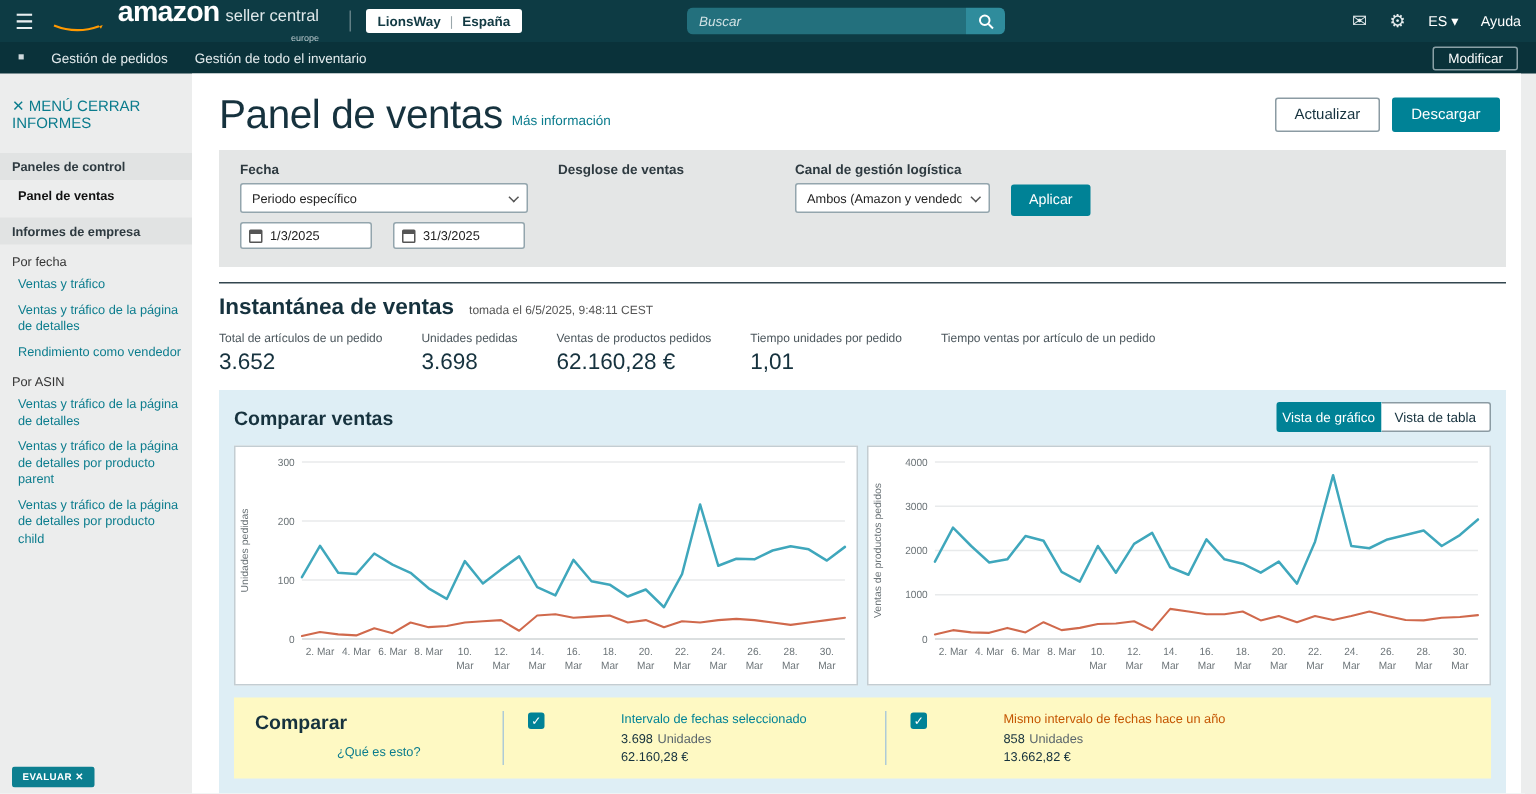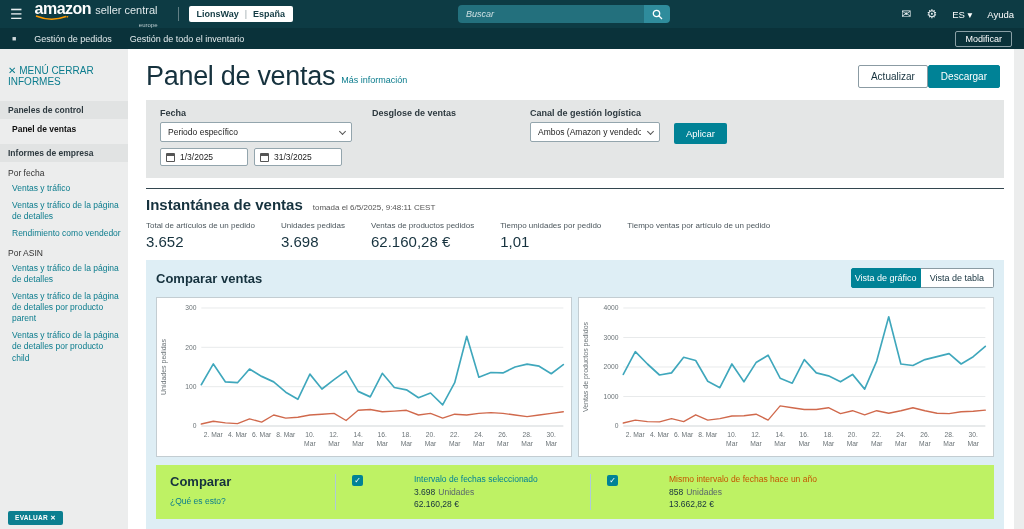"amazon" .logo-amazon { font-size: 16px -> 19px; margin-left: none -> 44px }
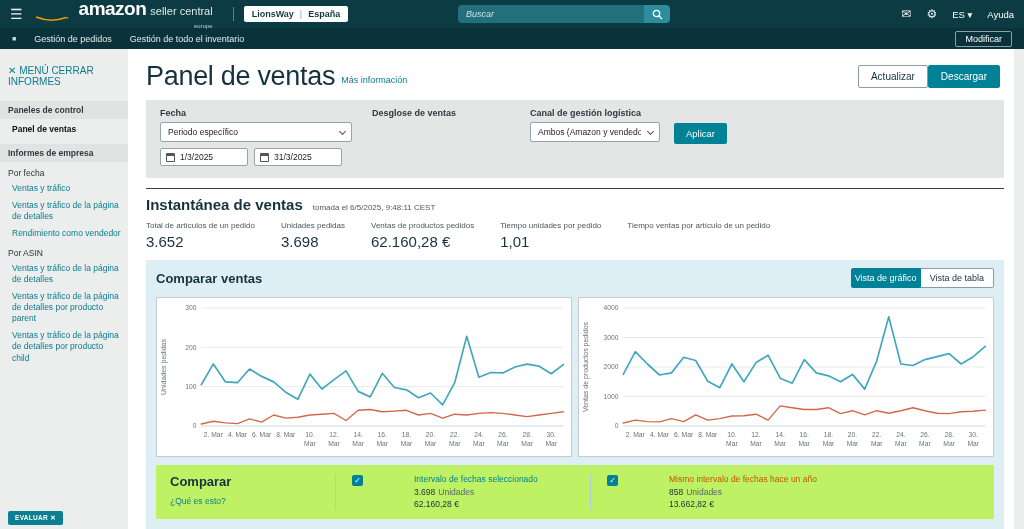"Actualizar" .title-actions { gap: none -> 8px }
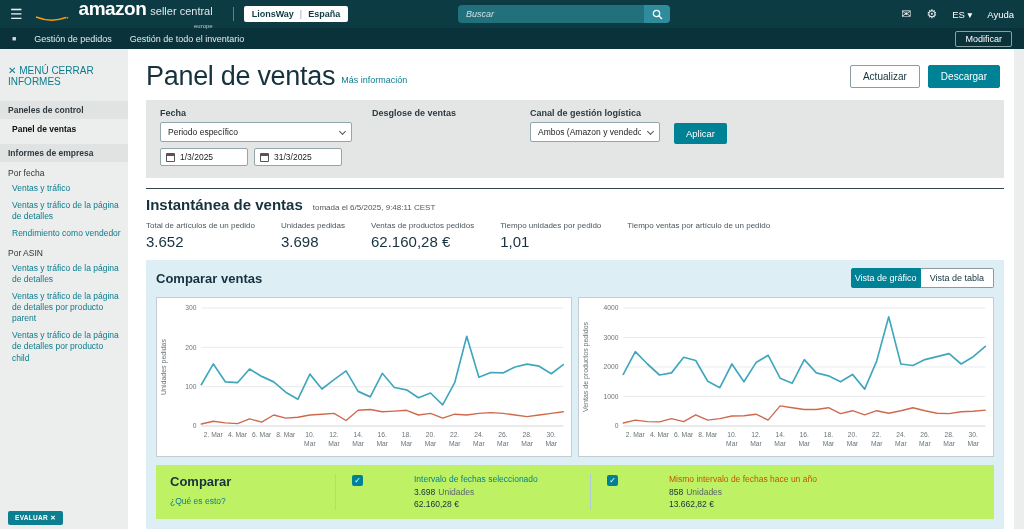"1/3/2025" .dates-row { gap: 6px -> 14px }
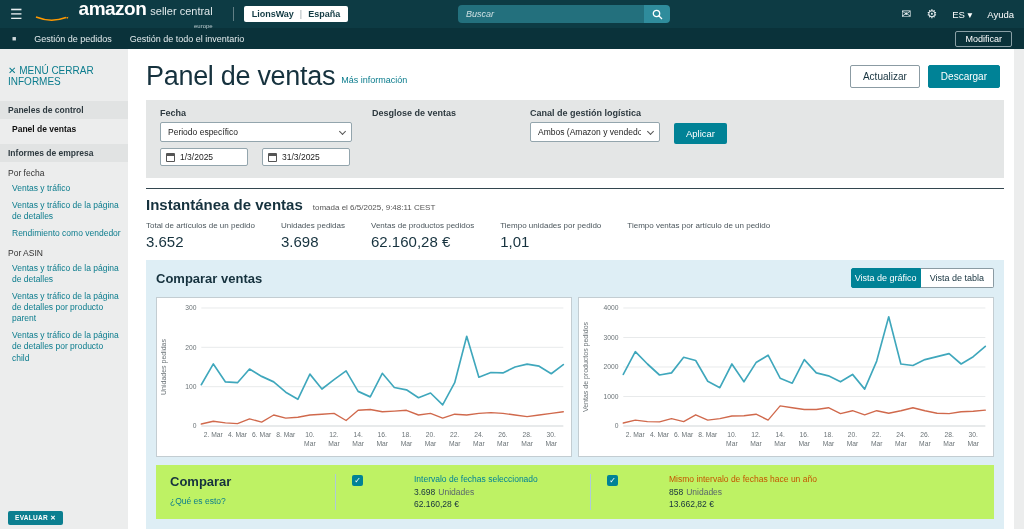"Comparar" .legend-row { background: #bef264 -> #fef9c3 }
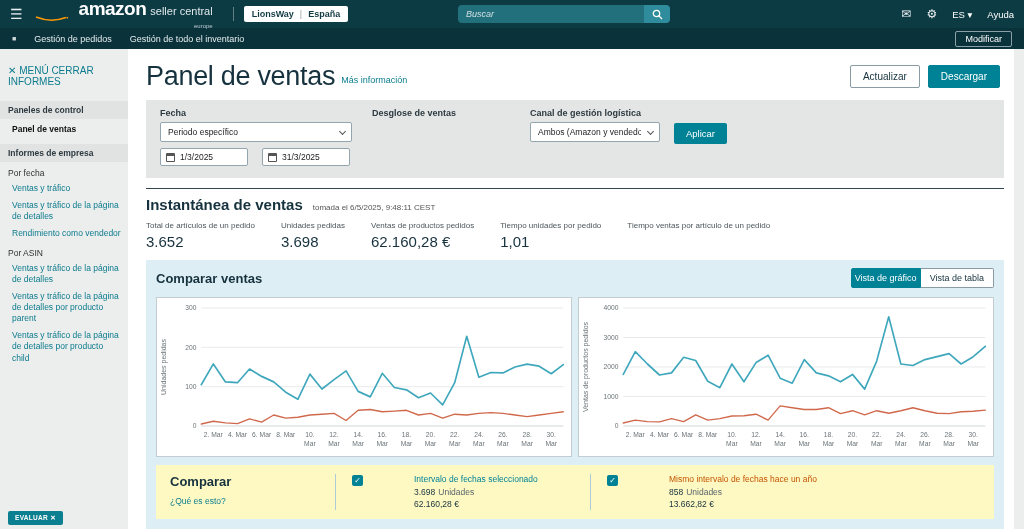"¿Qué es esto?" .what-link { text-align: none -> center }
